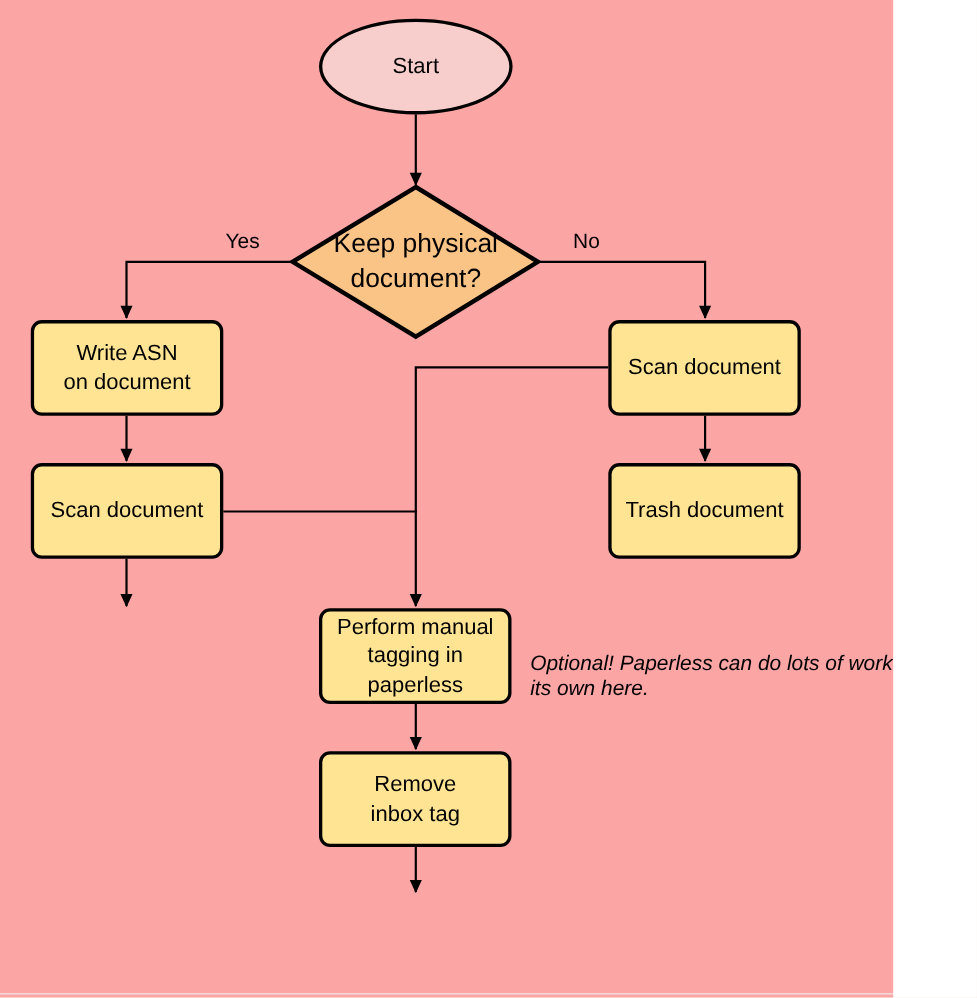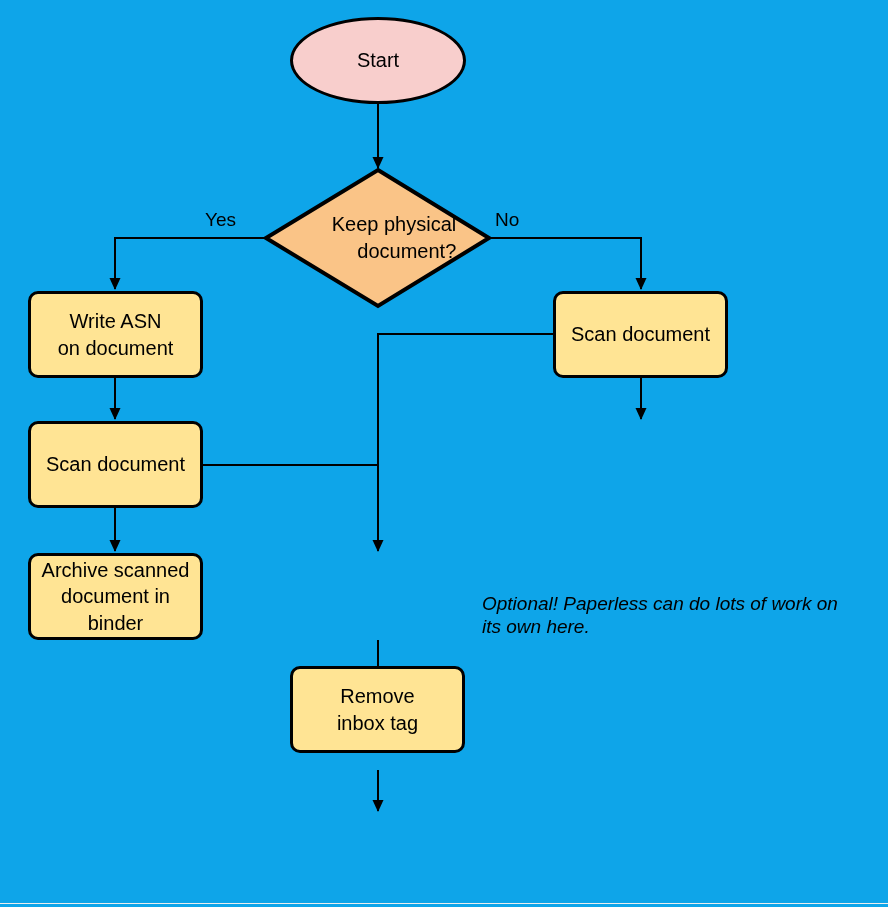"Start" .canvas { background: #0ea5e9 -> #fca5a5; width: 888px -> 812px }
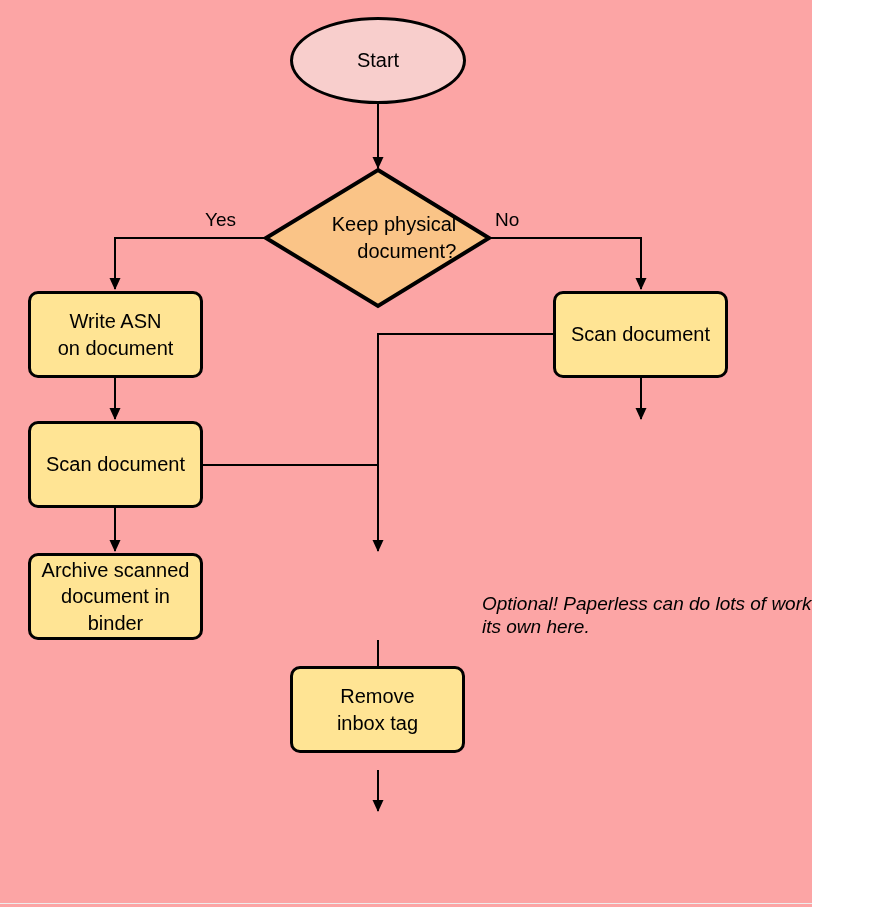"Keep physical" .decision-label { font-size: 20px -> 24px; left: 299px -> 283px; text-align: right -> center }
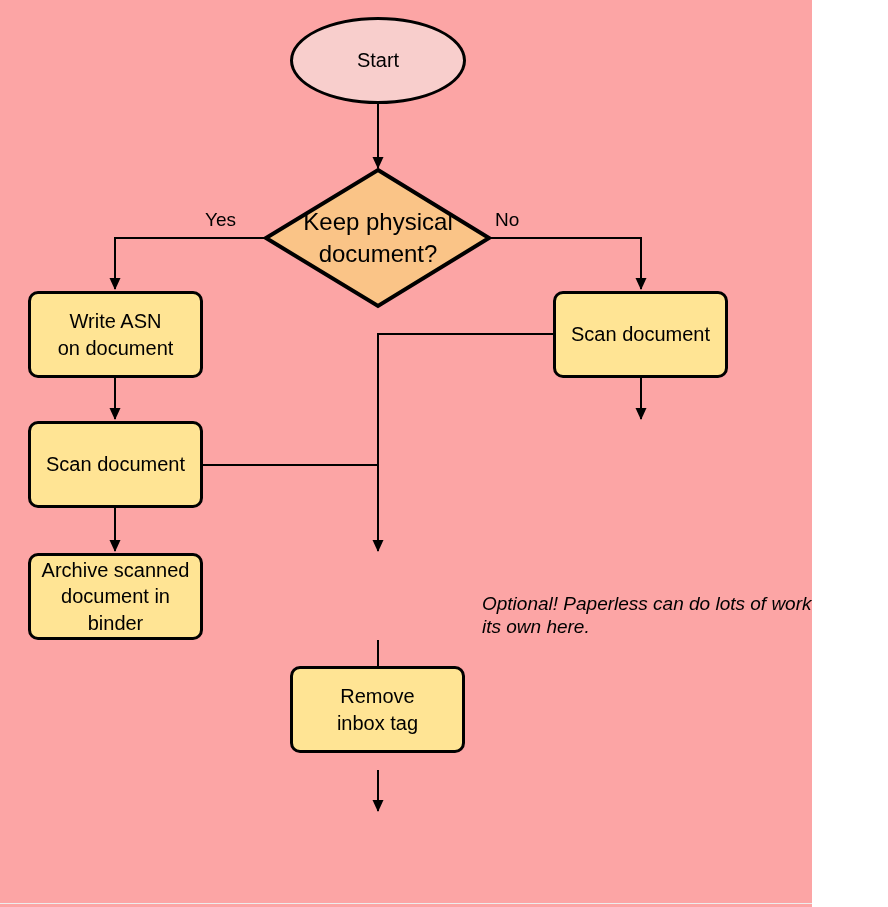"No" .no-label { left: 495px -> 521px }
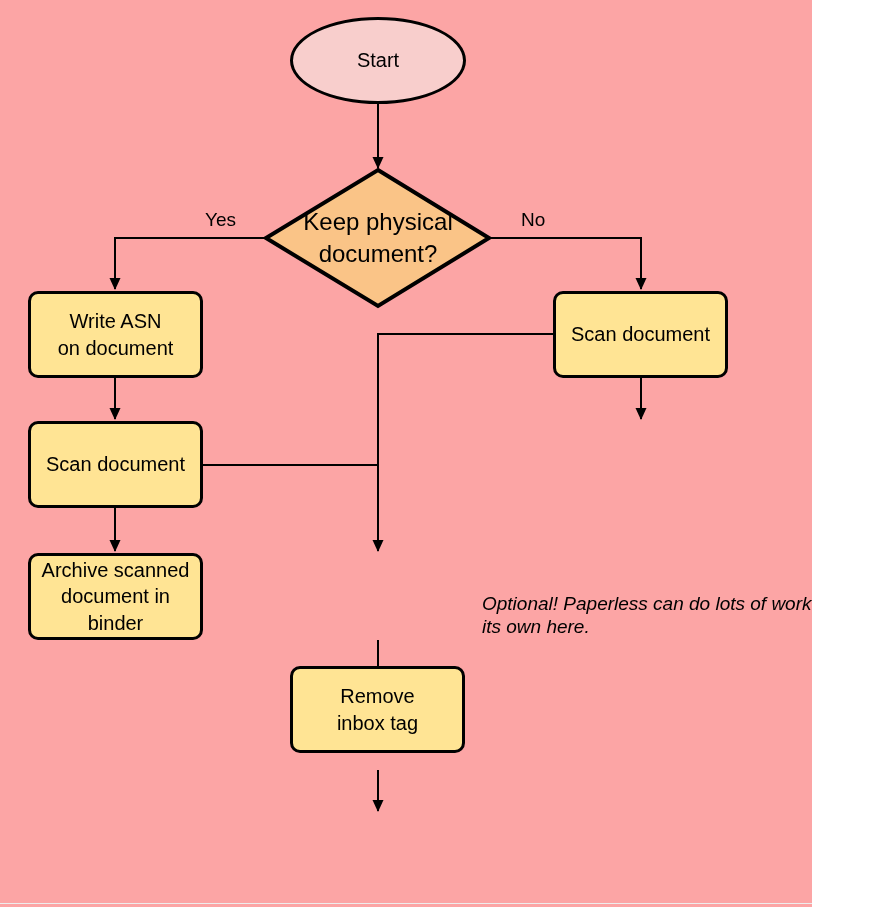"Trash document" div.node { html: none -> <div>Trash document</div> }
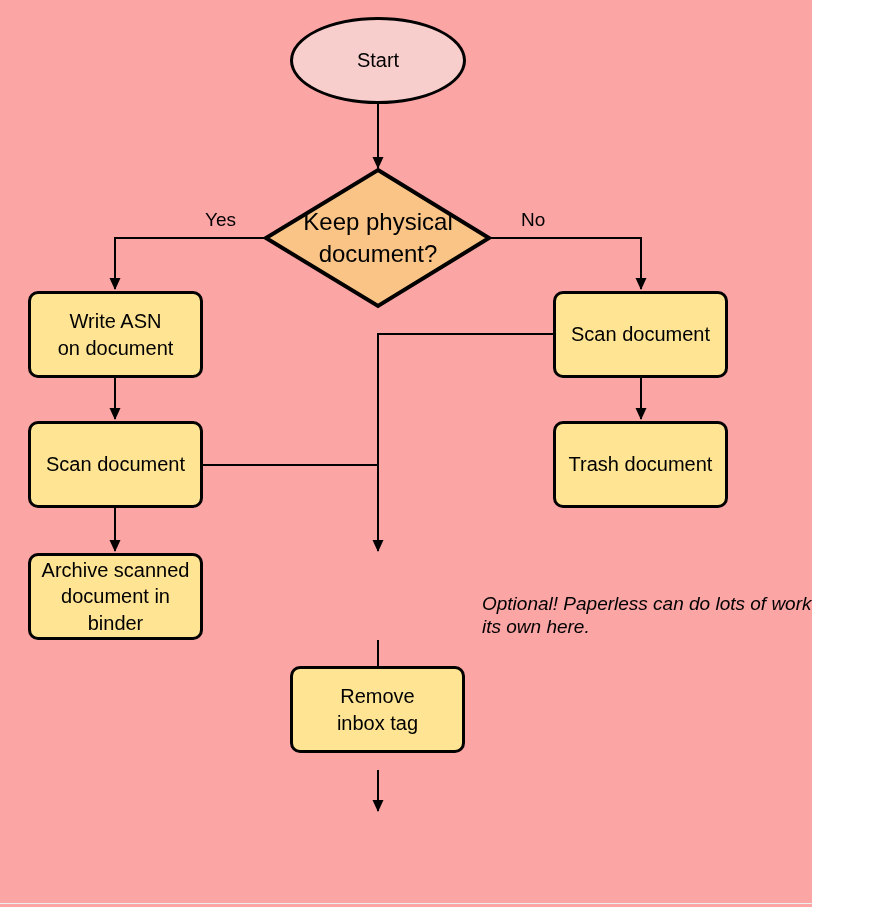"Archive scanned" div.node { html: <div>Archive scanned document in binder</div> -> none }
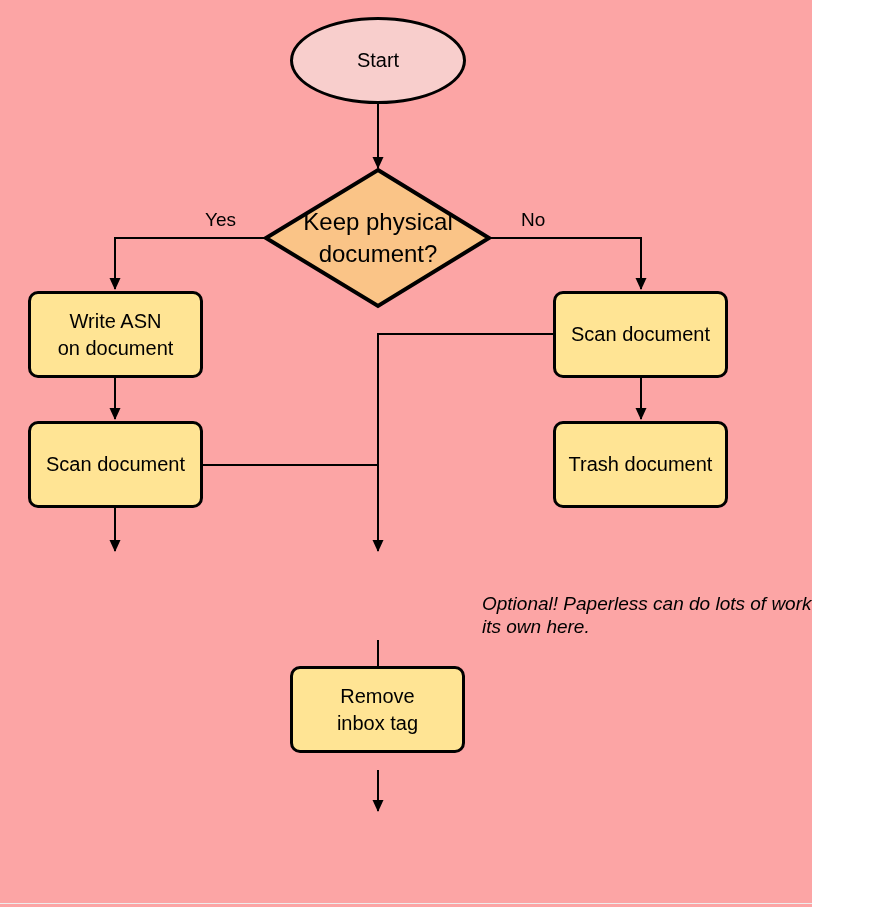"Perform manual" div.node { html: none -> <div>Perform manual tagging in paperless</div> }
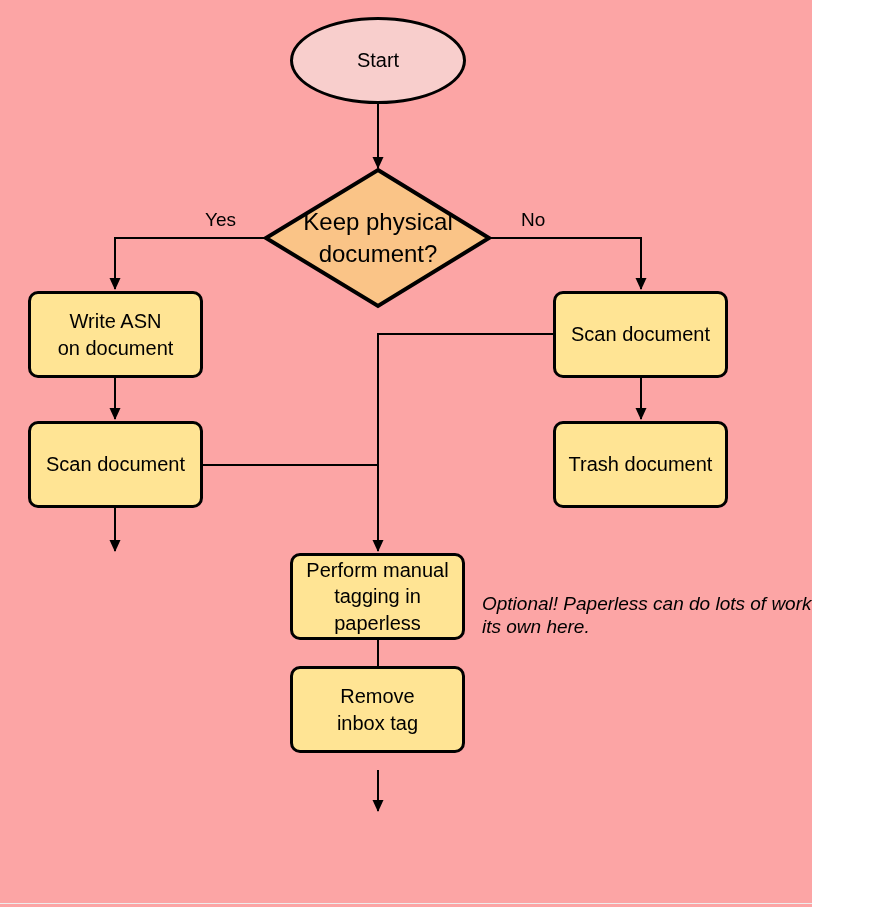"Remove" div.node { top: 666px -> 683px }
